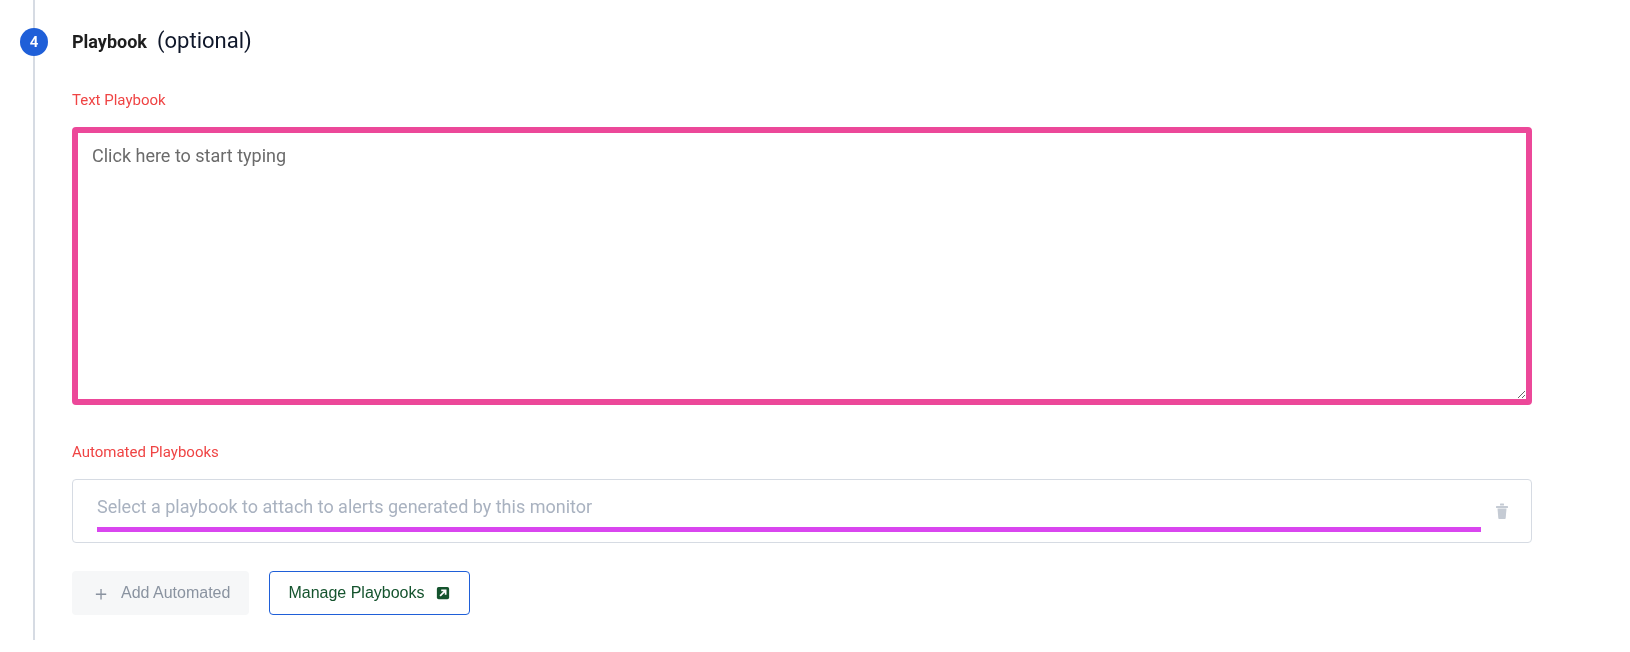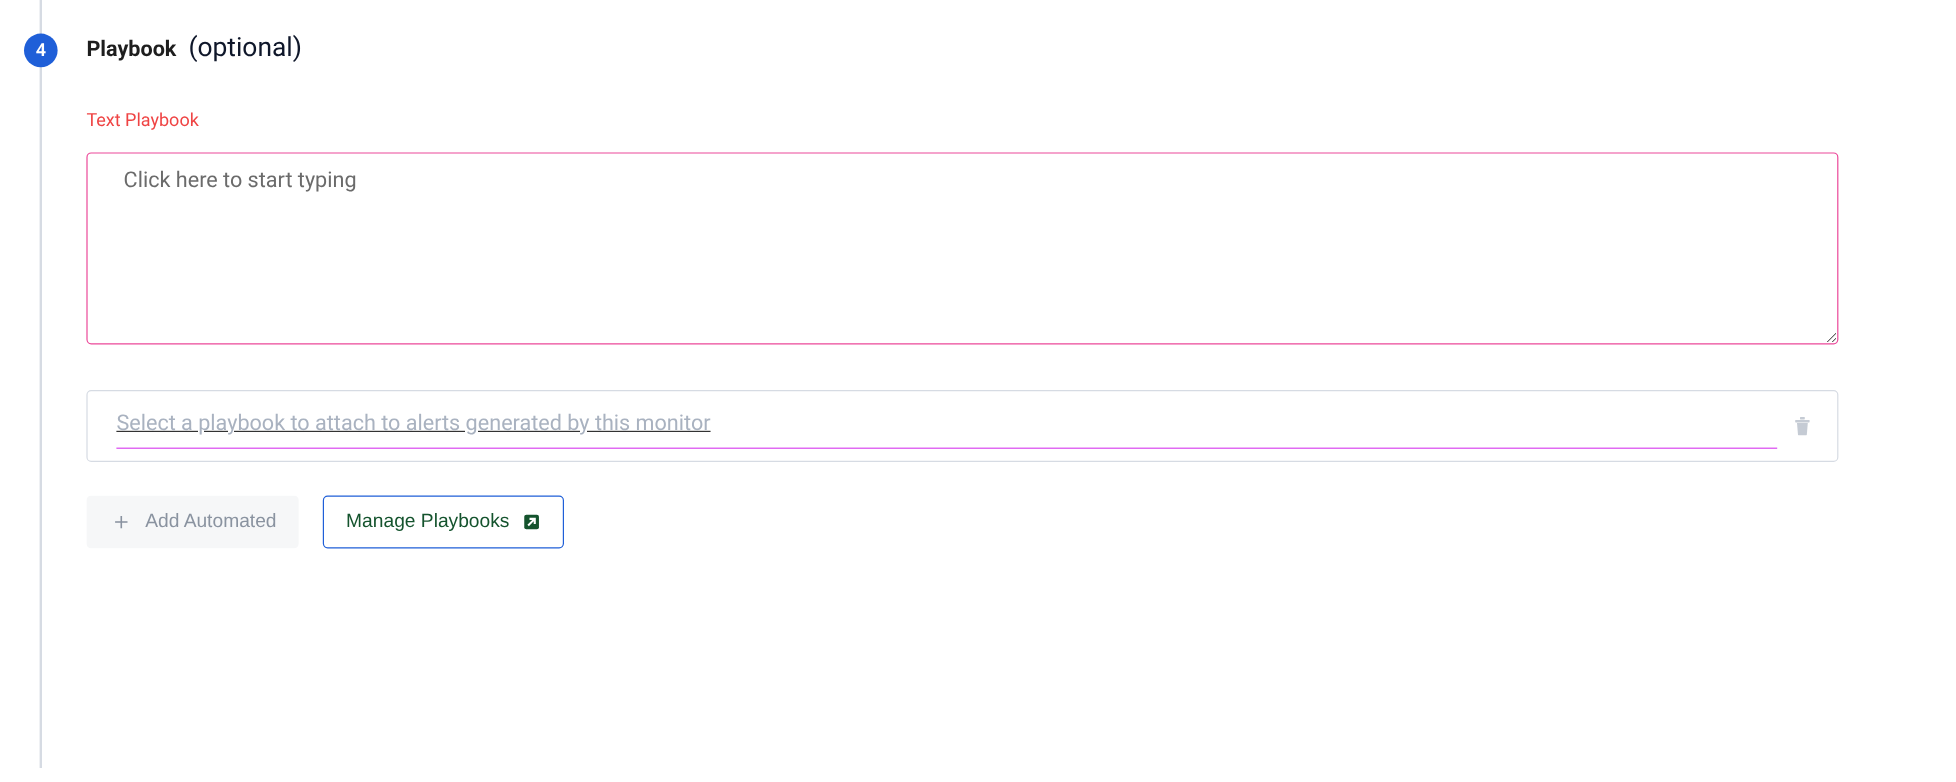"Click here to start typing" .textarea { border: 1px solid #ec4899 -> 6px solid #ec4899; height: 160px -> 278px; padding: 12px 30px -> 12px 14px }
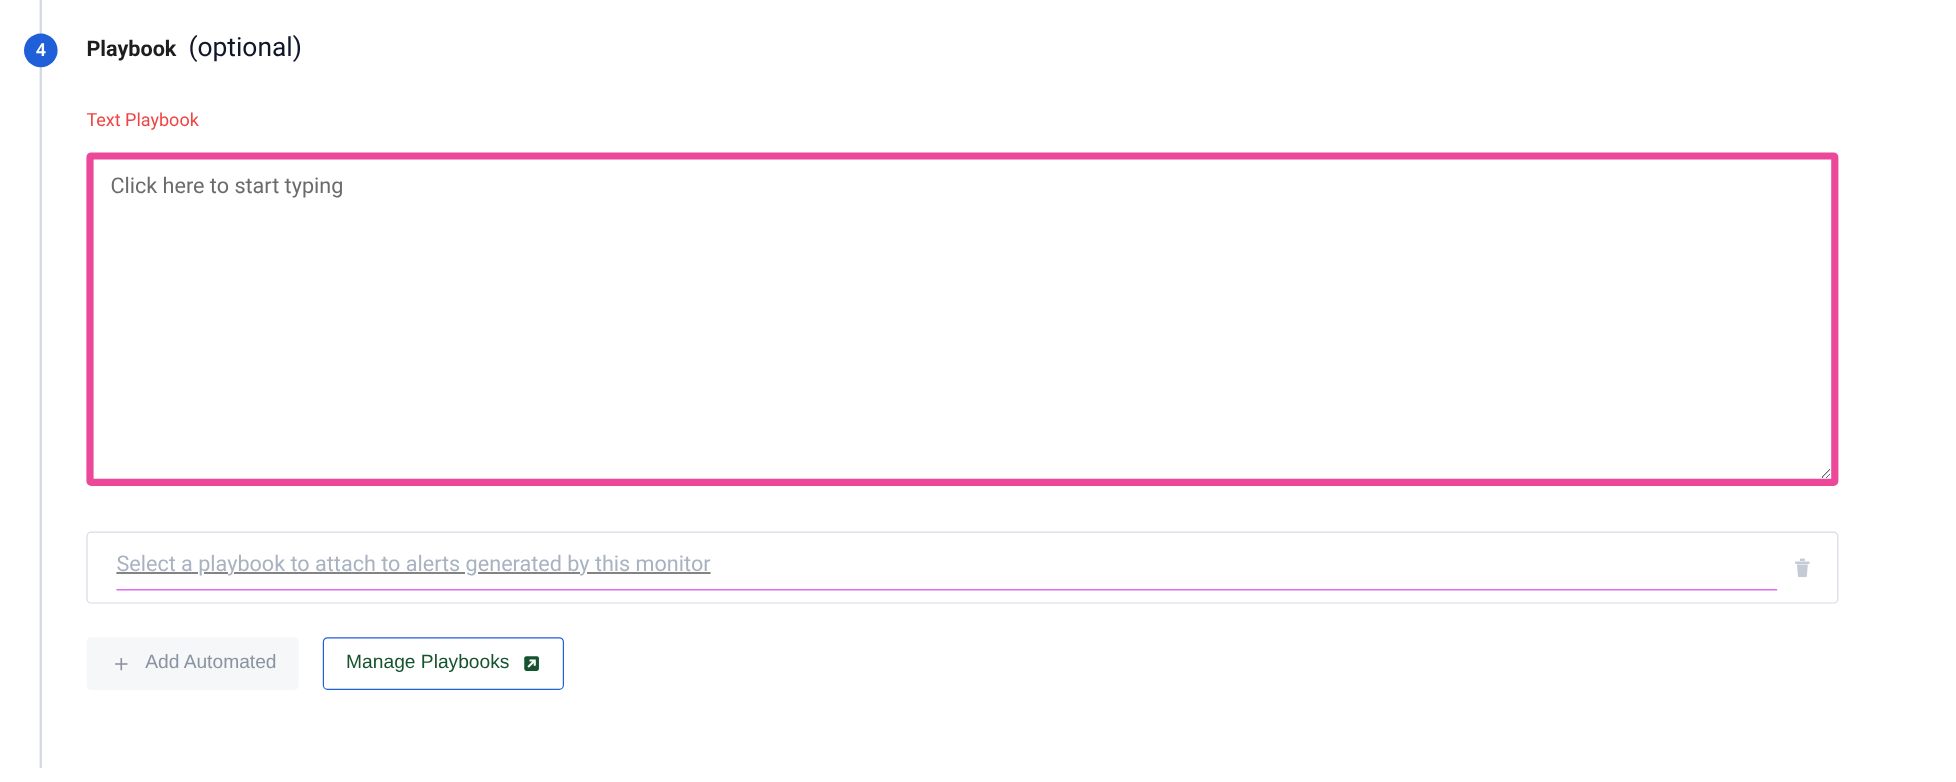"Automated Playbooks" div.field-label { html: none -> <div>Automated Playbooks</div> }
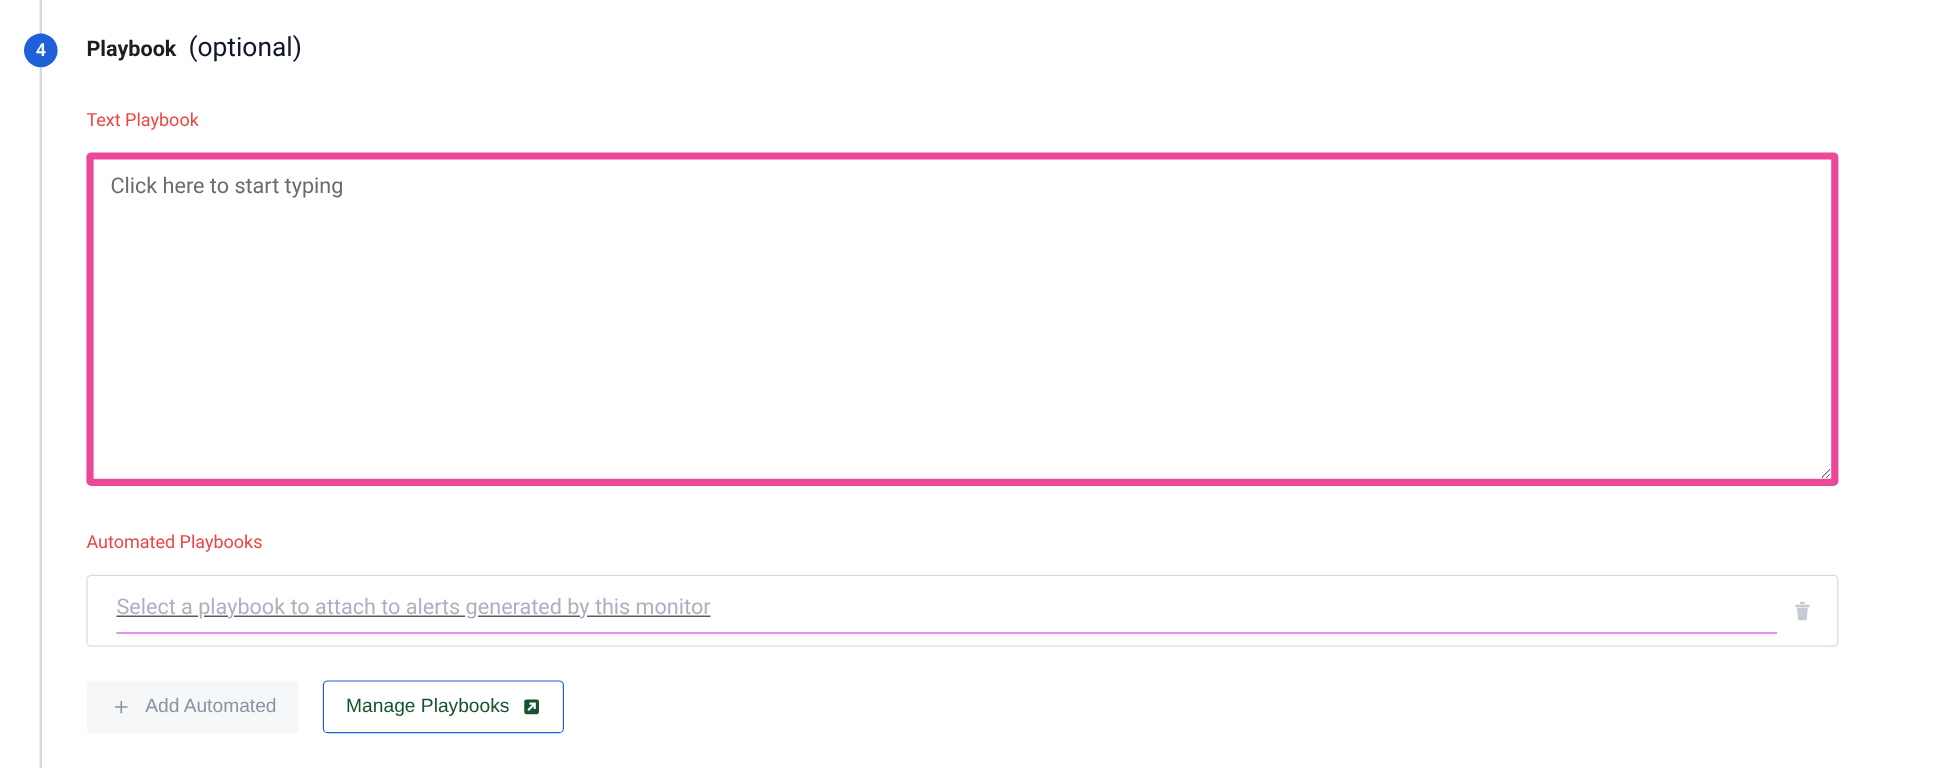"Select a playbook to attach" .select-input-wrap { border-bottom: 1px solid #d946ef -> 5px solid #d946ef; text-decoration: underline -> none }
